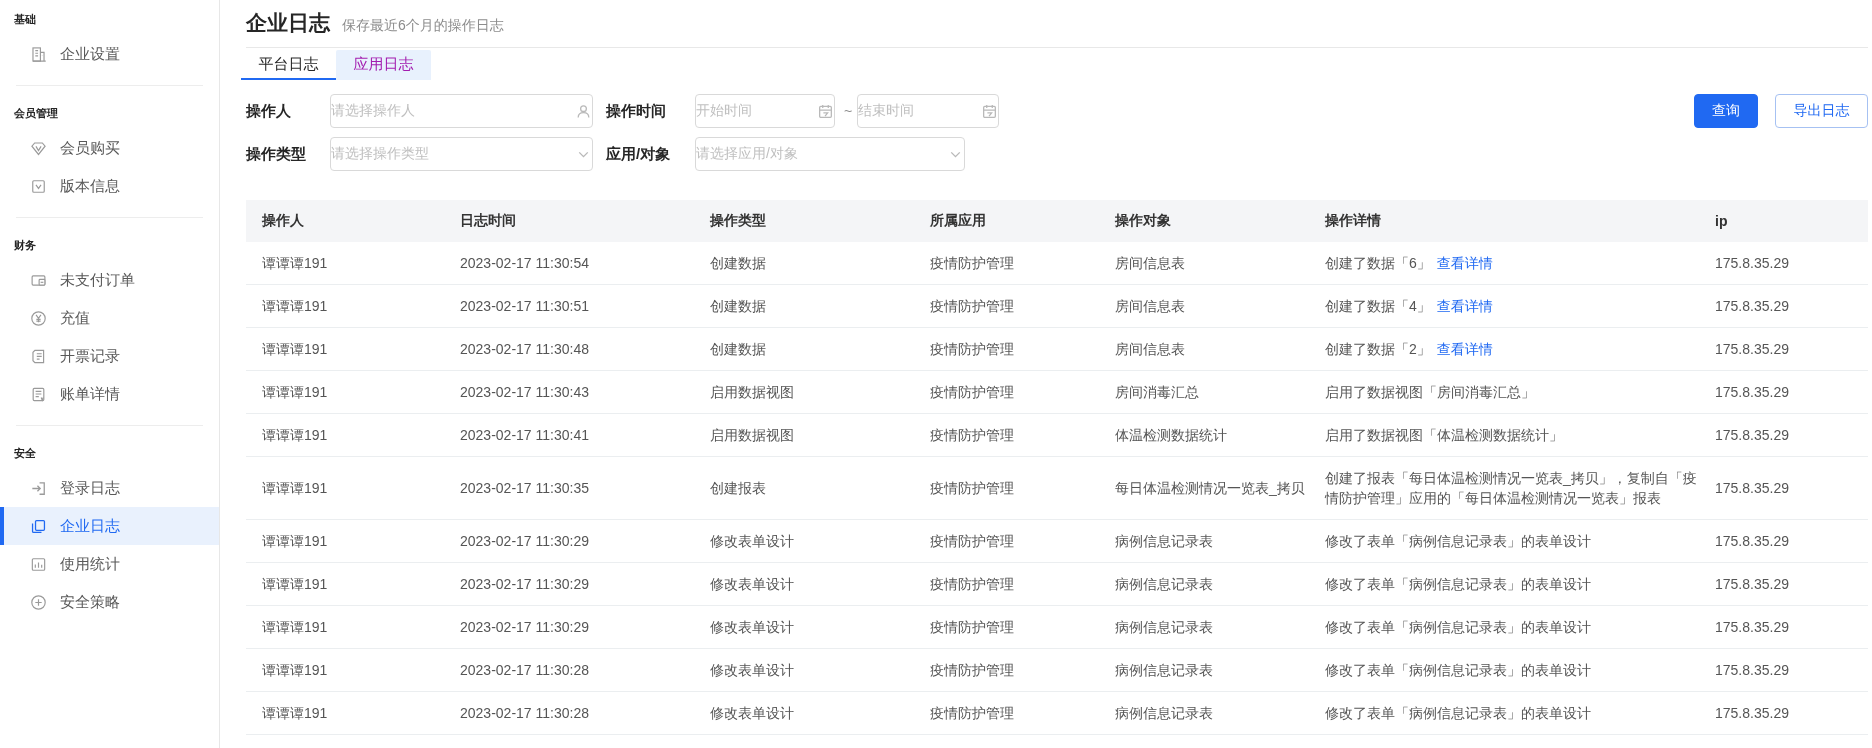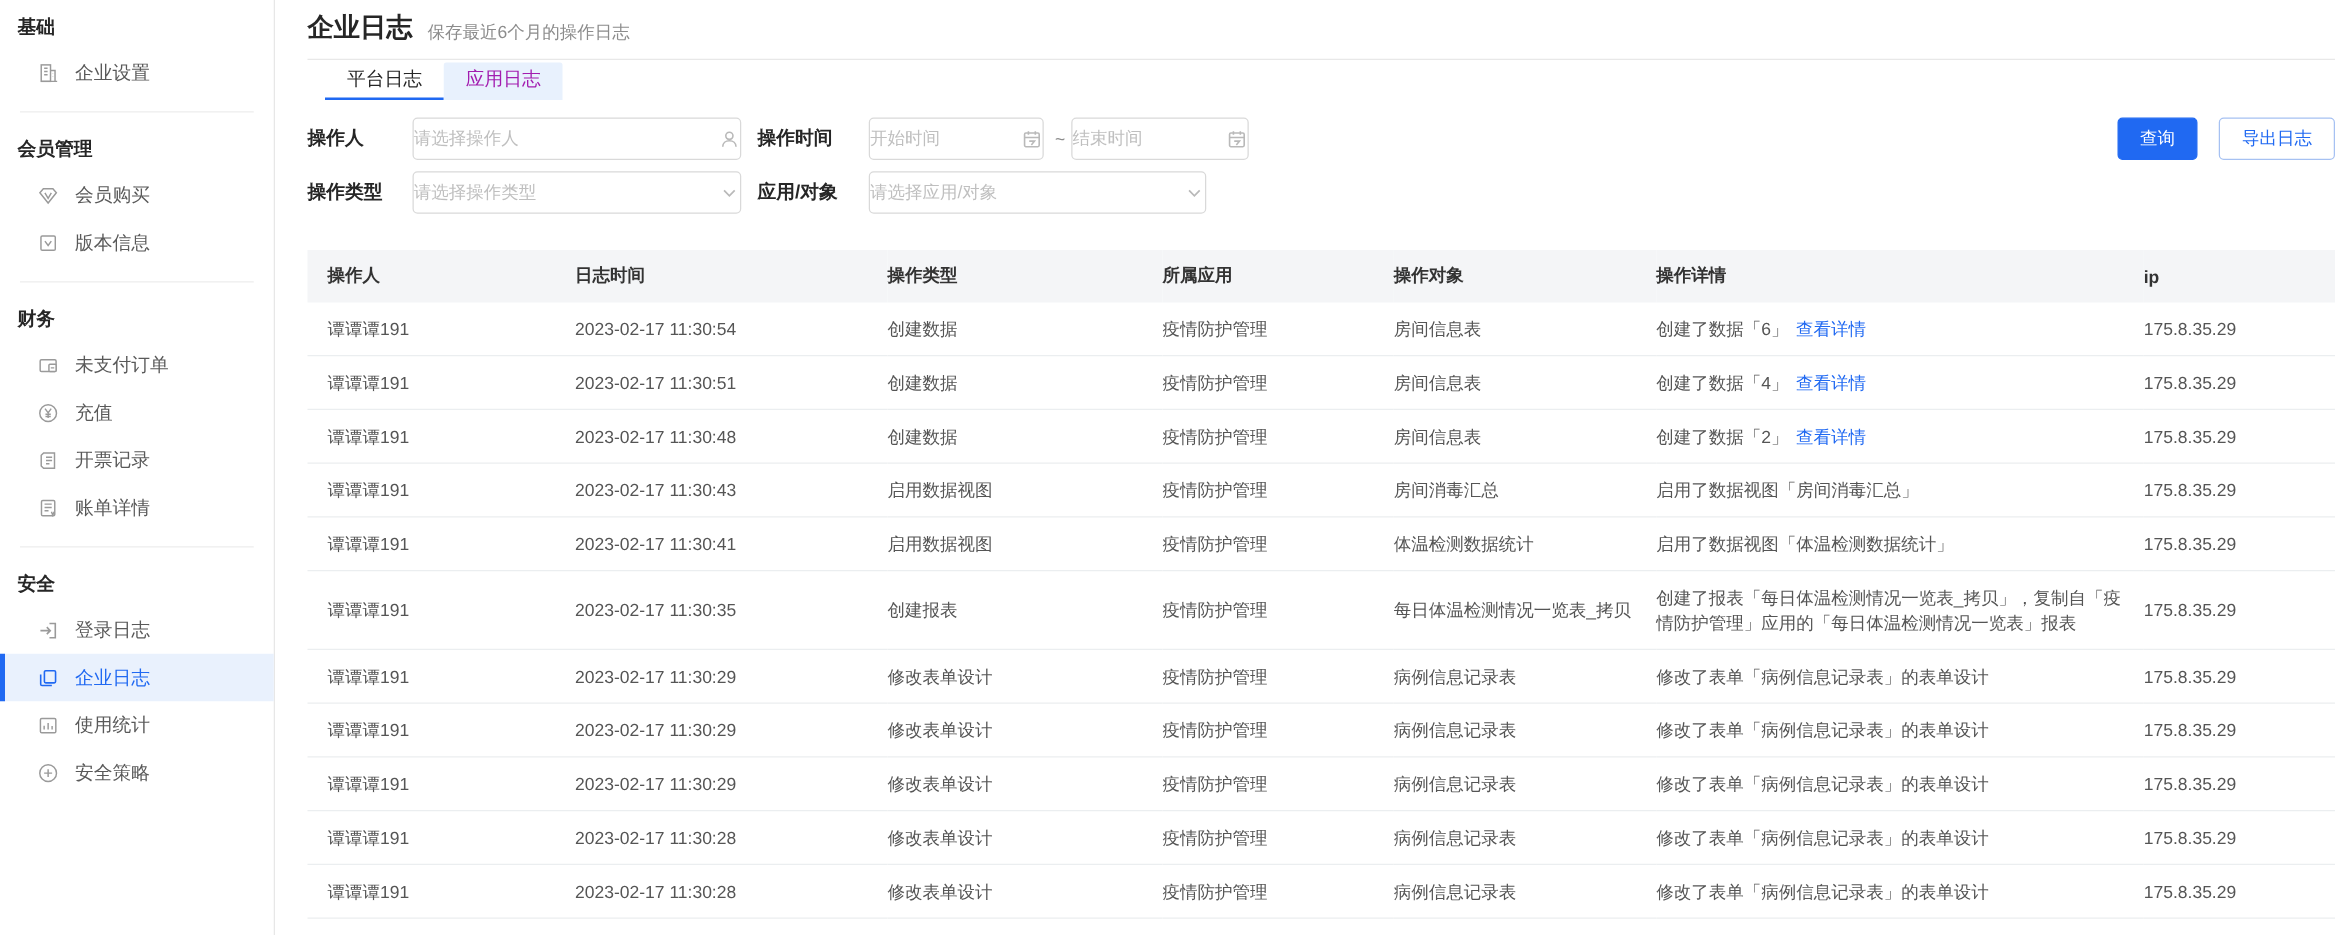"基础" .side-heading { font-size: 15px -> 11px }
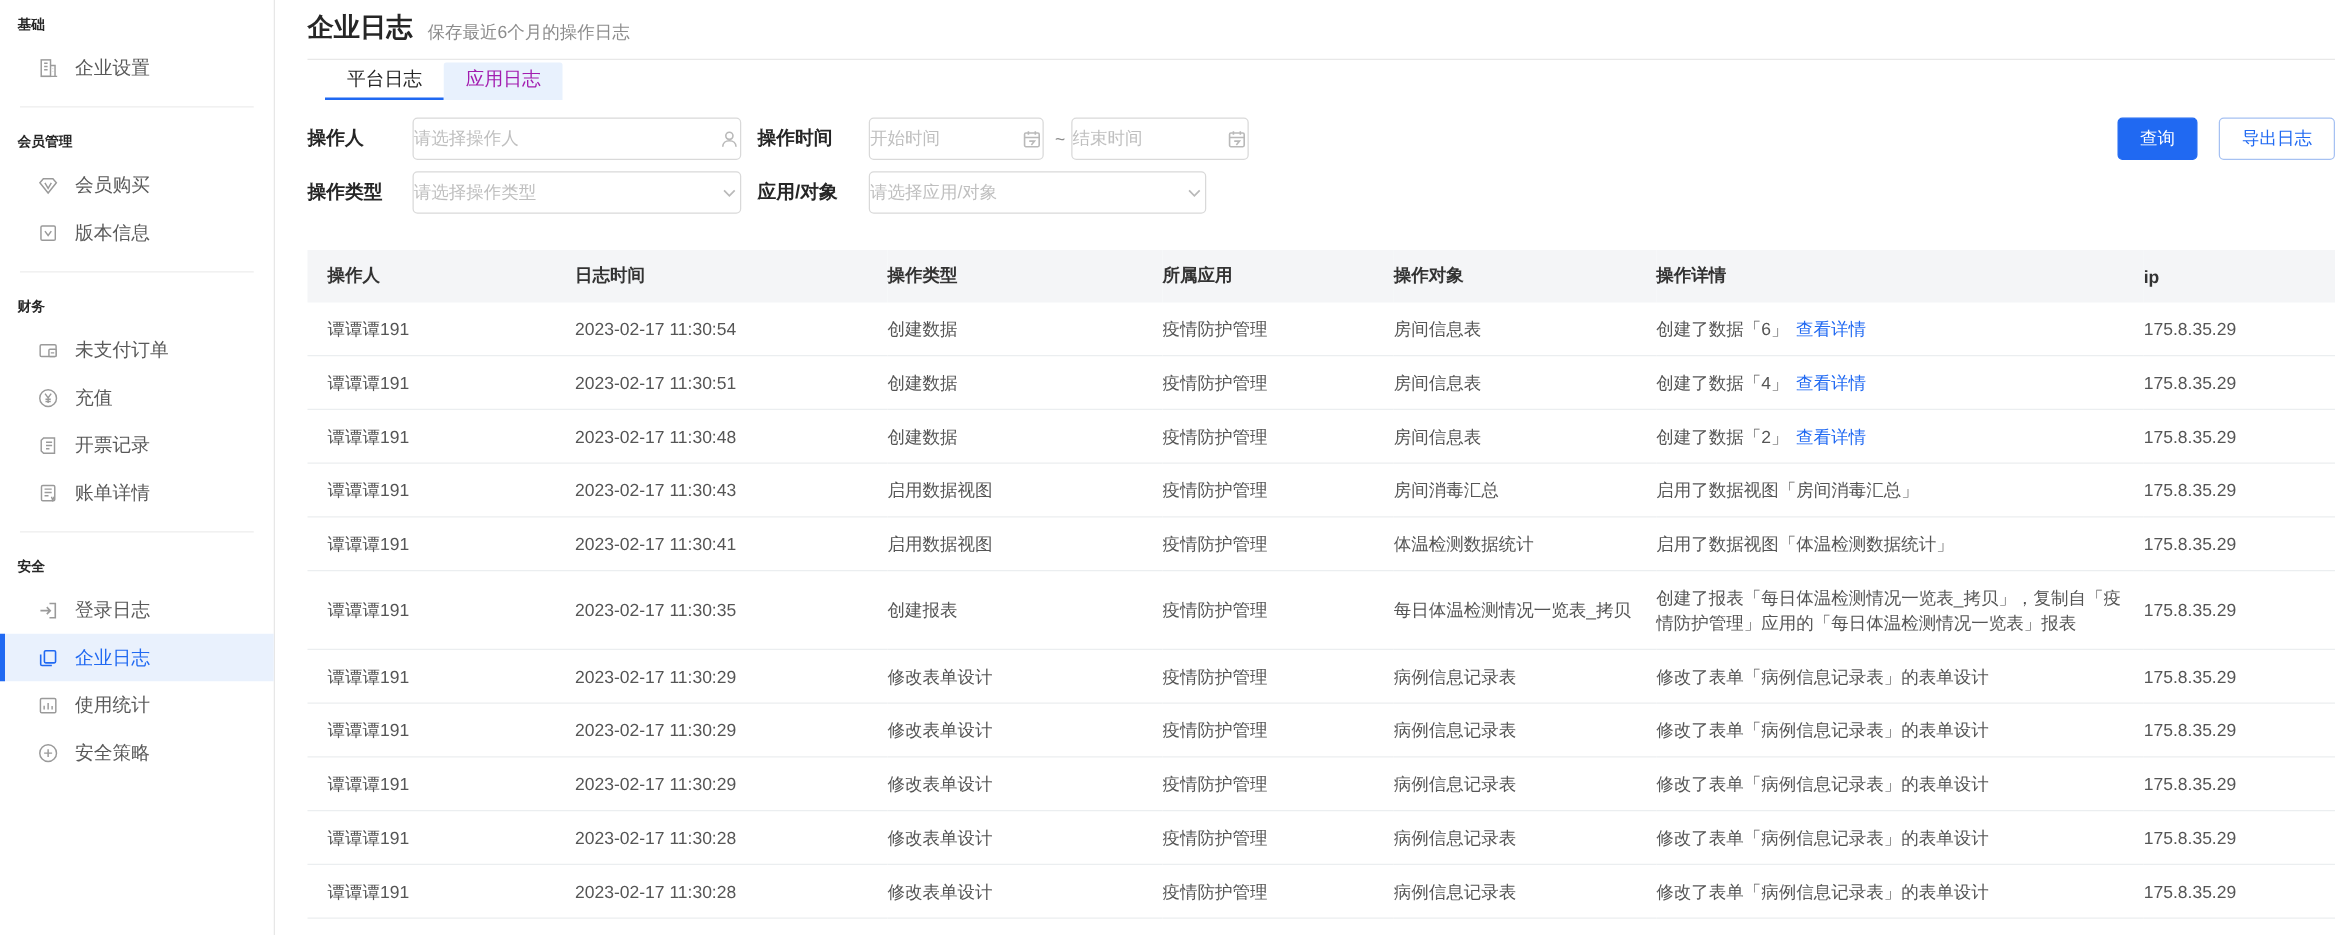"平台日志" .tabs { left: 39px -> 20px }
